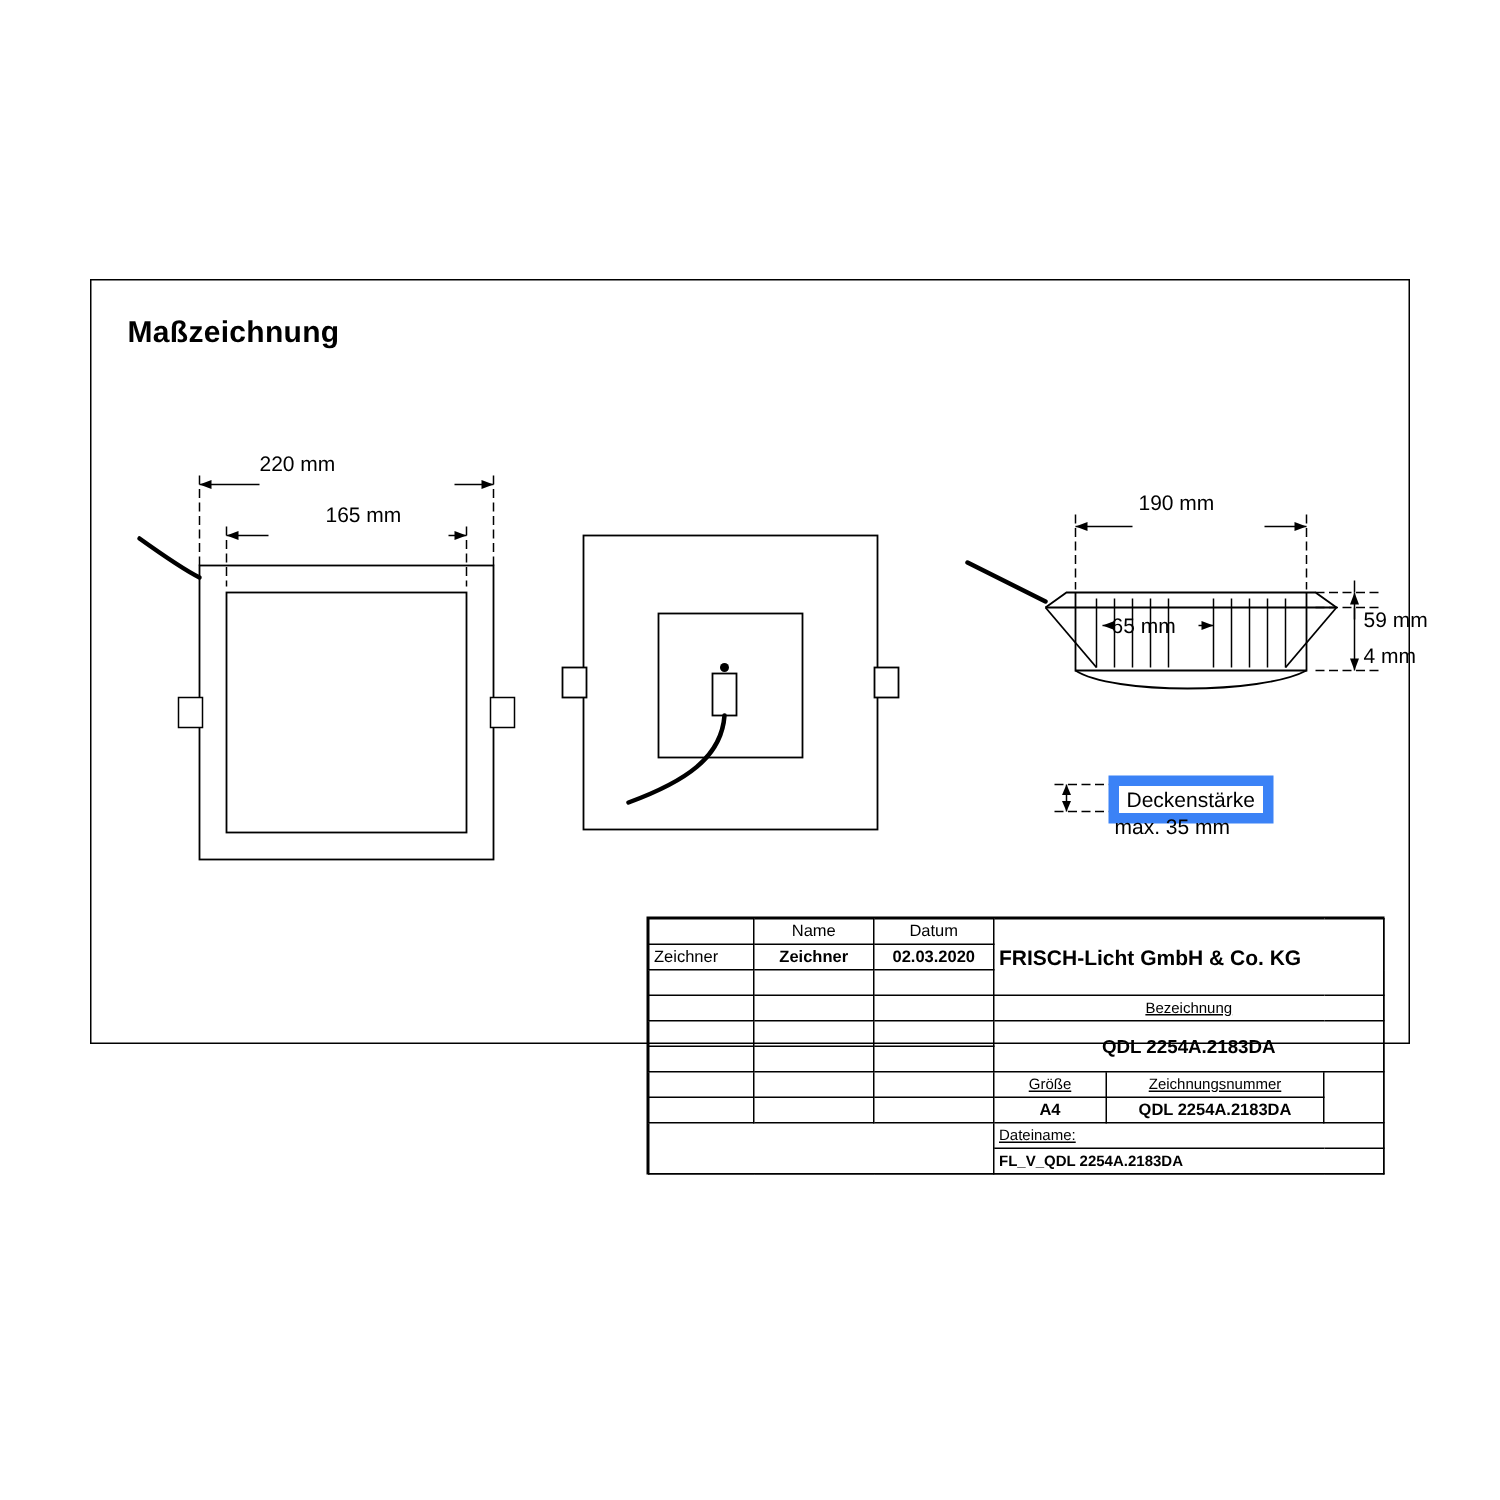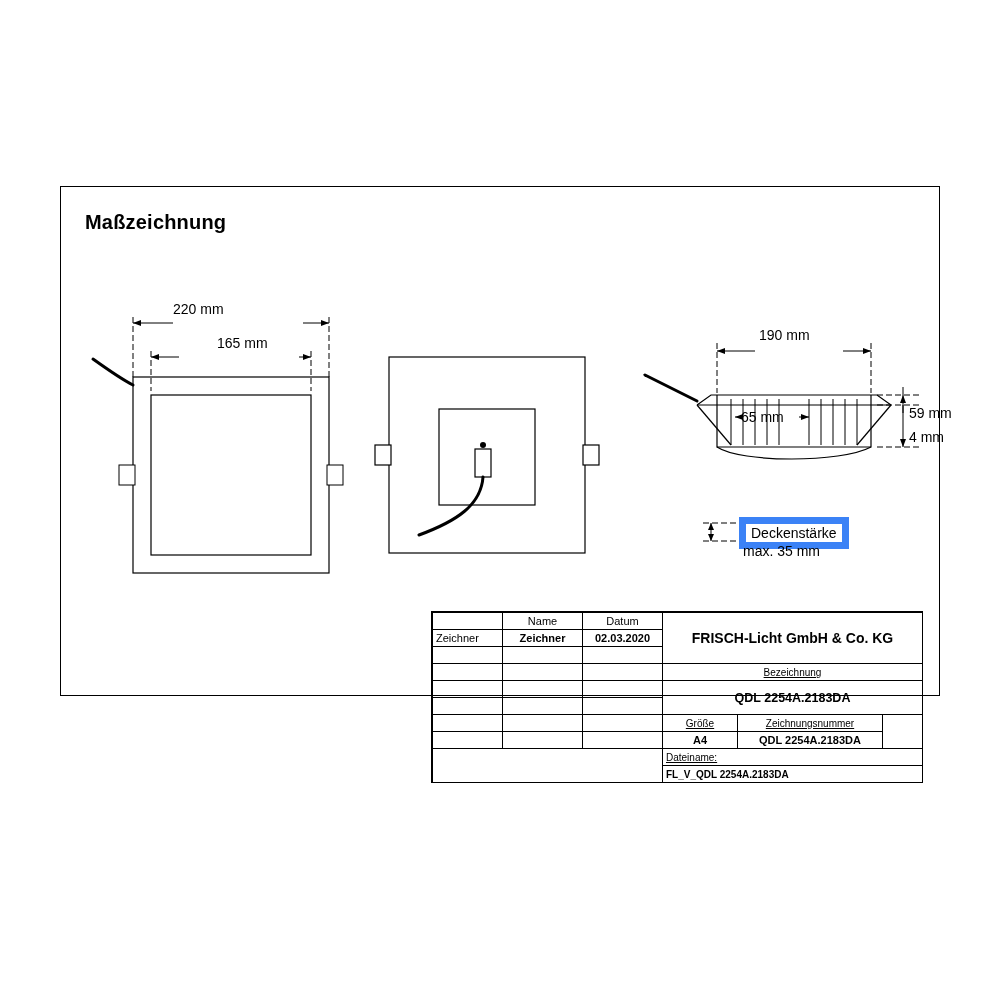"FRISCH-Licht GmbH & Co. KG" .tb-company { text-align: center -> left }
